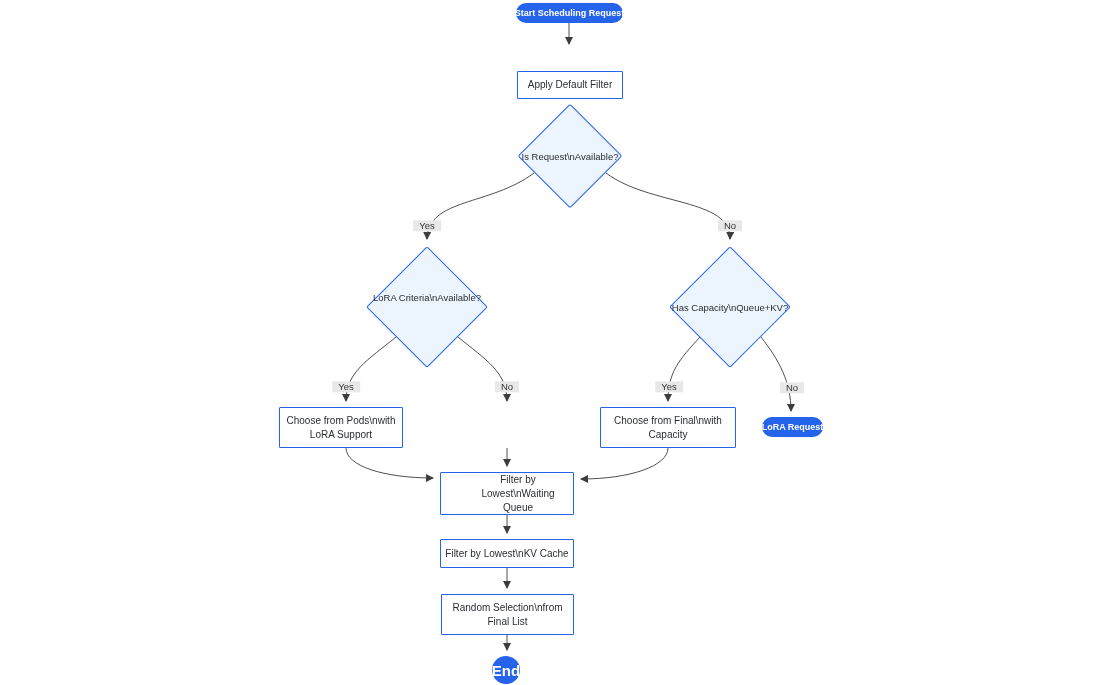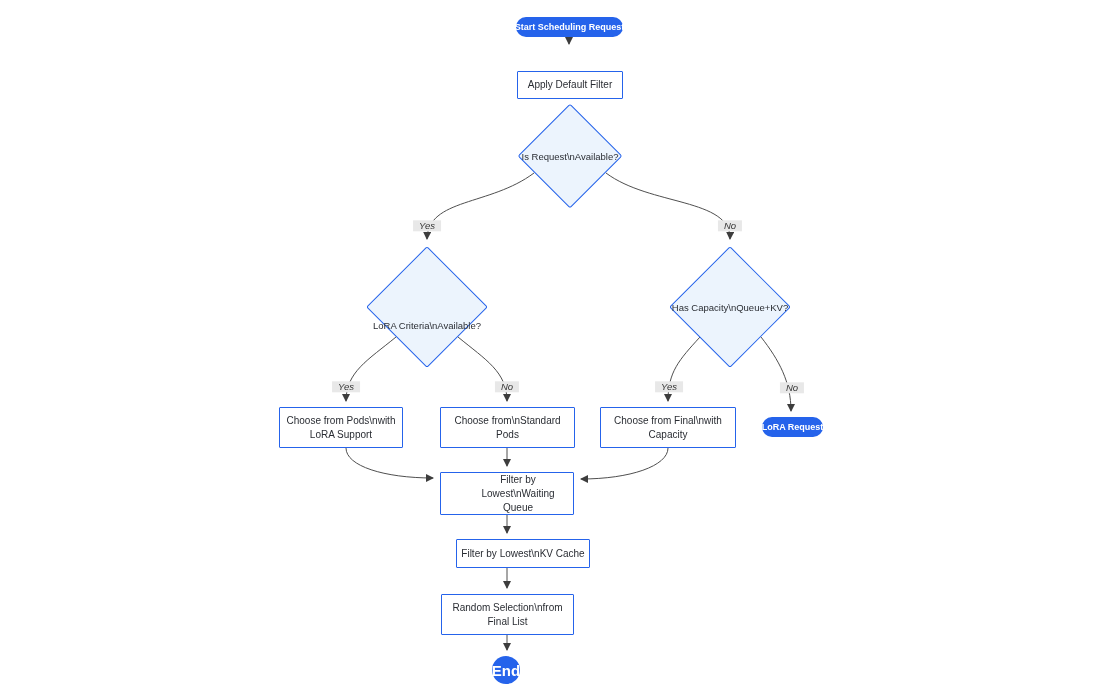"Start Scheduling Request" div.node { top: 17px -> 3px }
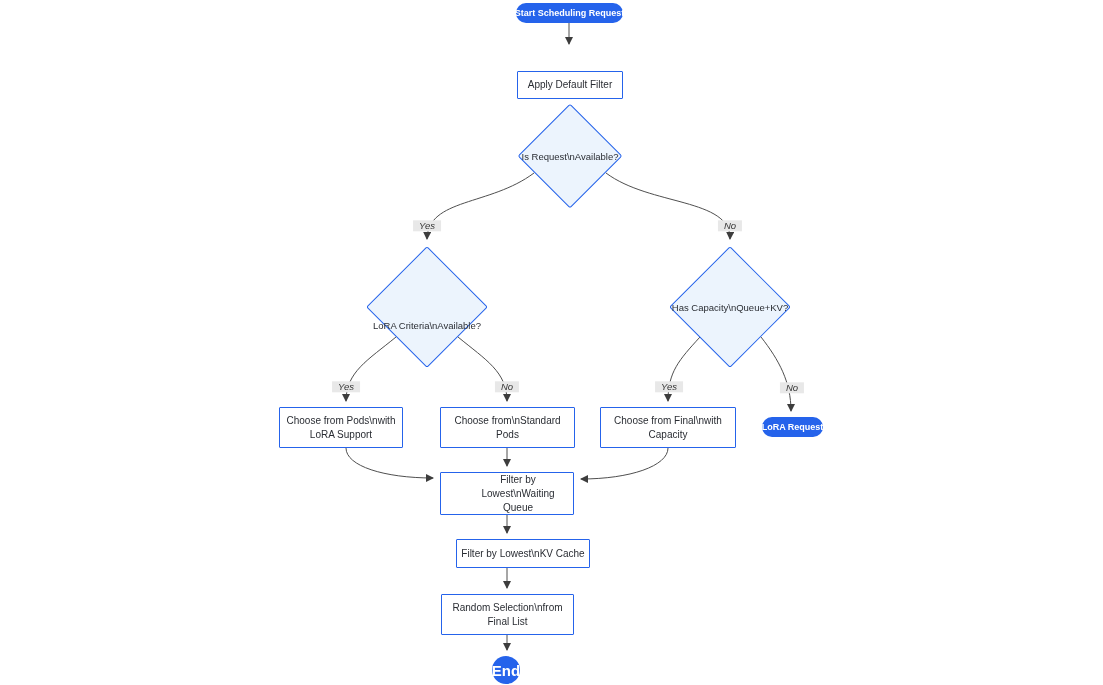"Yes" .edge-label { font-style: italic -> none }
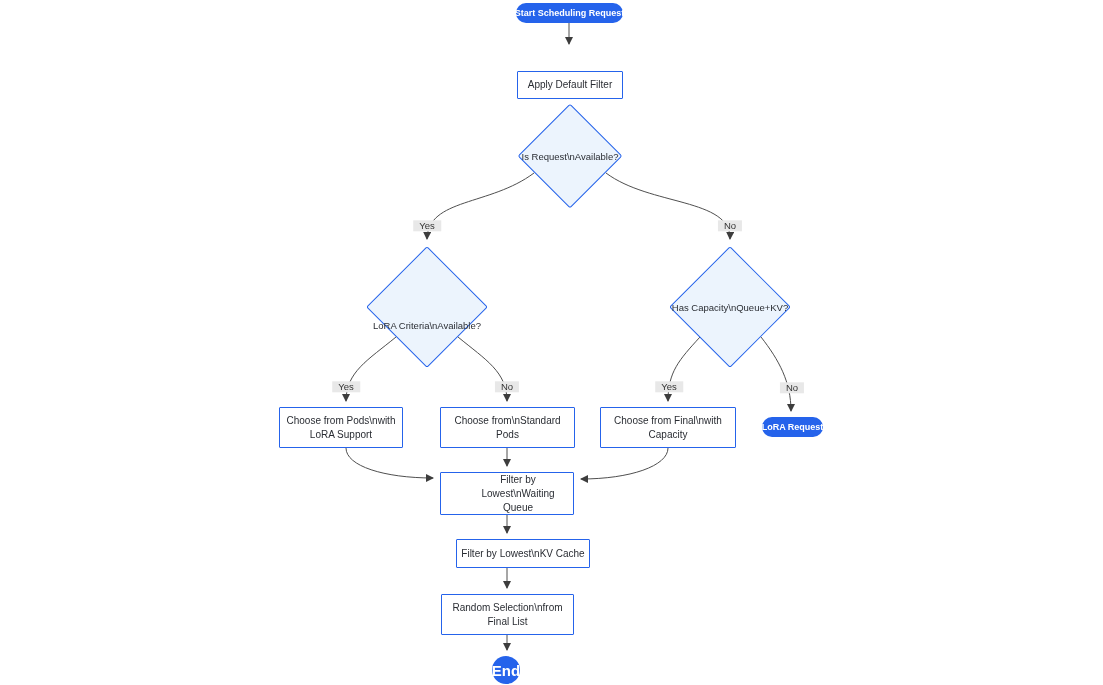"LoRA Criteria\nAvailable?" div.diamond-label { top: 325px -> 297px }
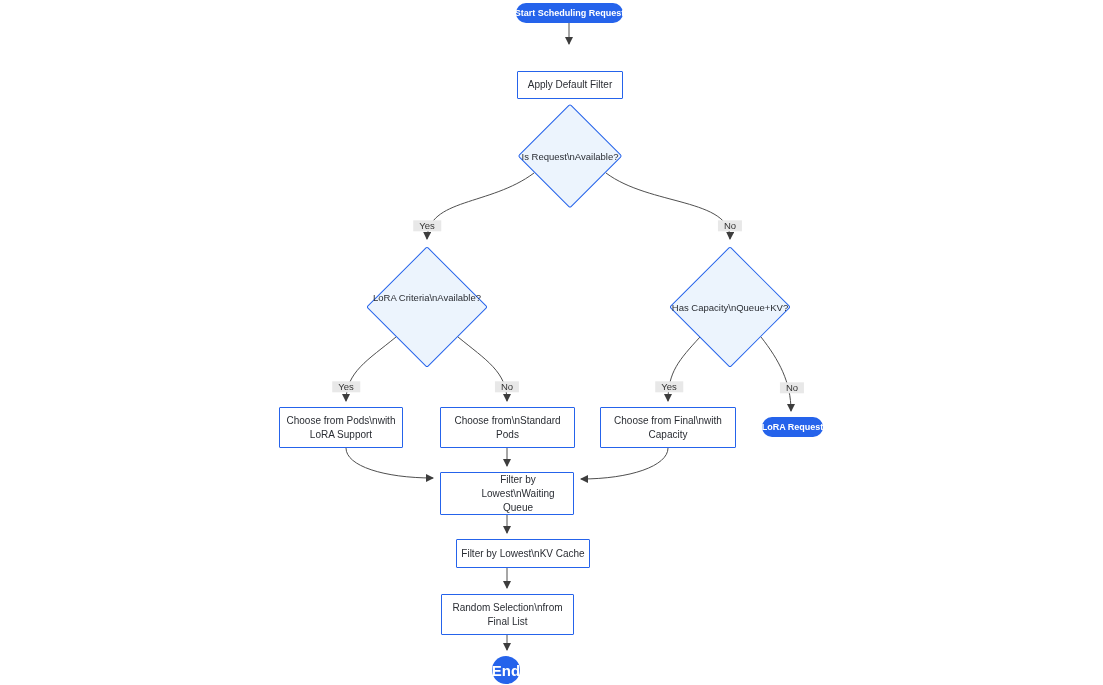"Choose from\nStandard Pods" div.node { html: <div>Choose from\nStandard Pods</div> -> none }
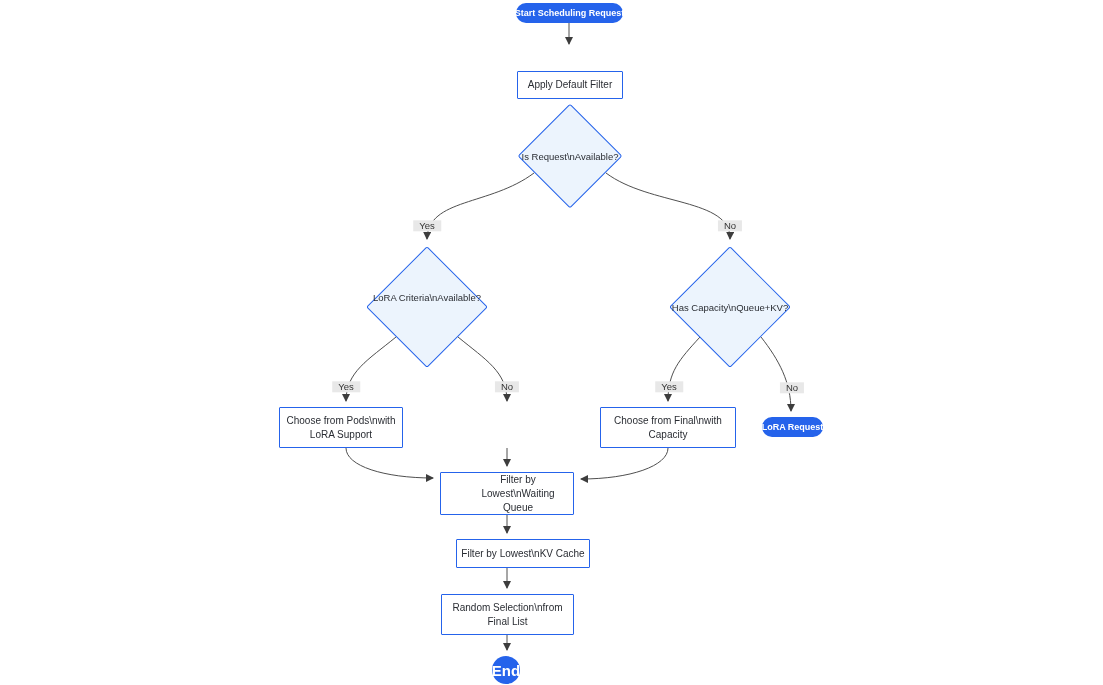"Filter by Lowest\nKV Cache" div.node { margin-left: 16px -> none }
